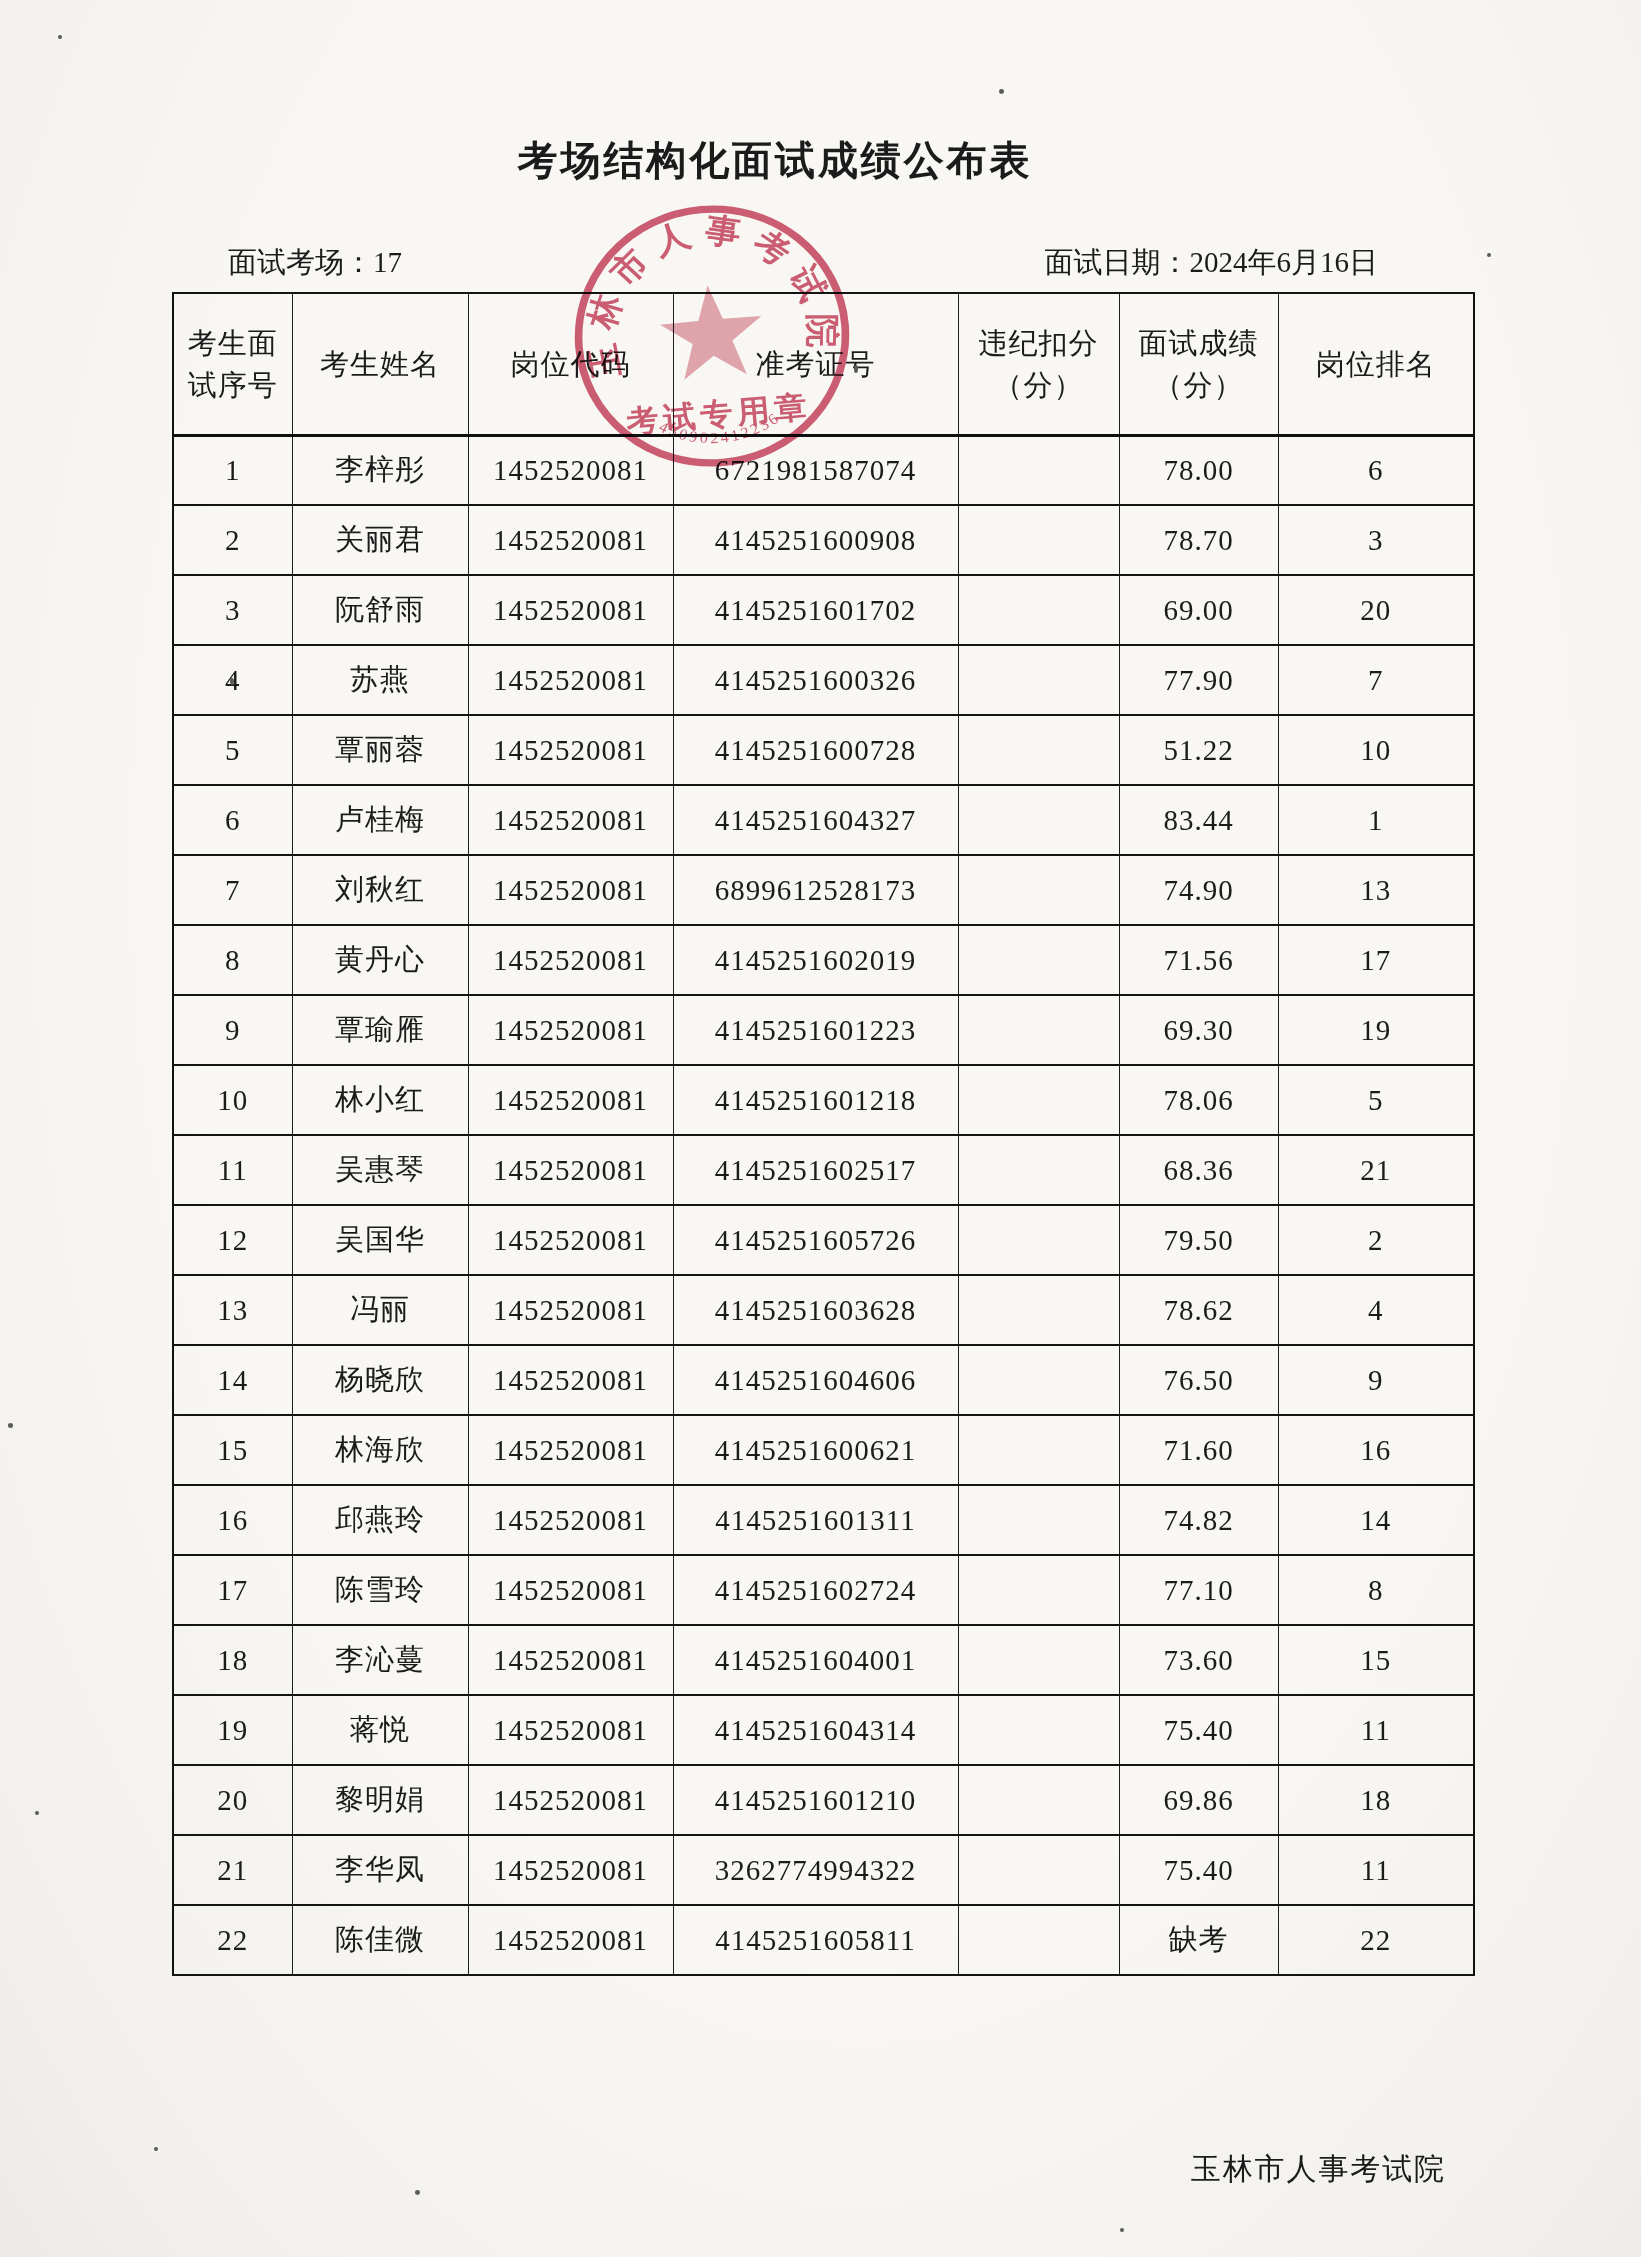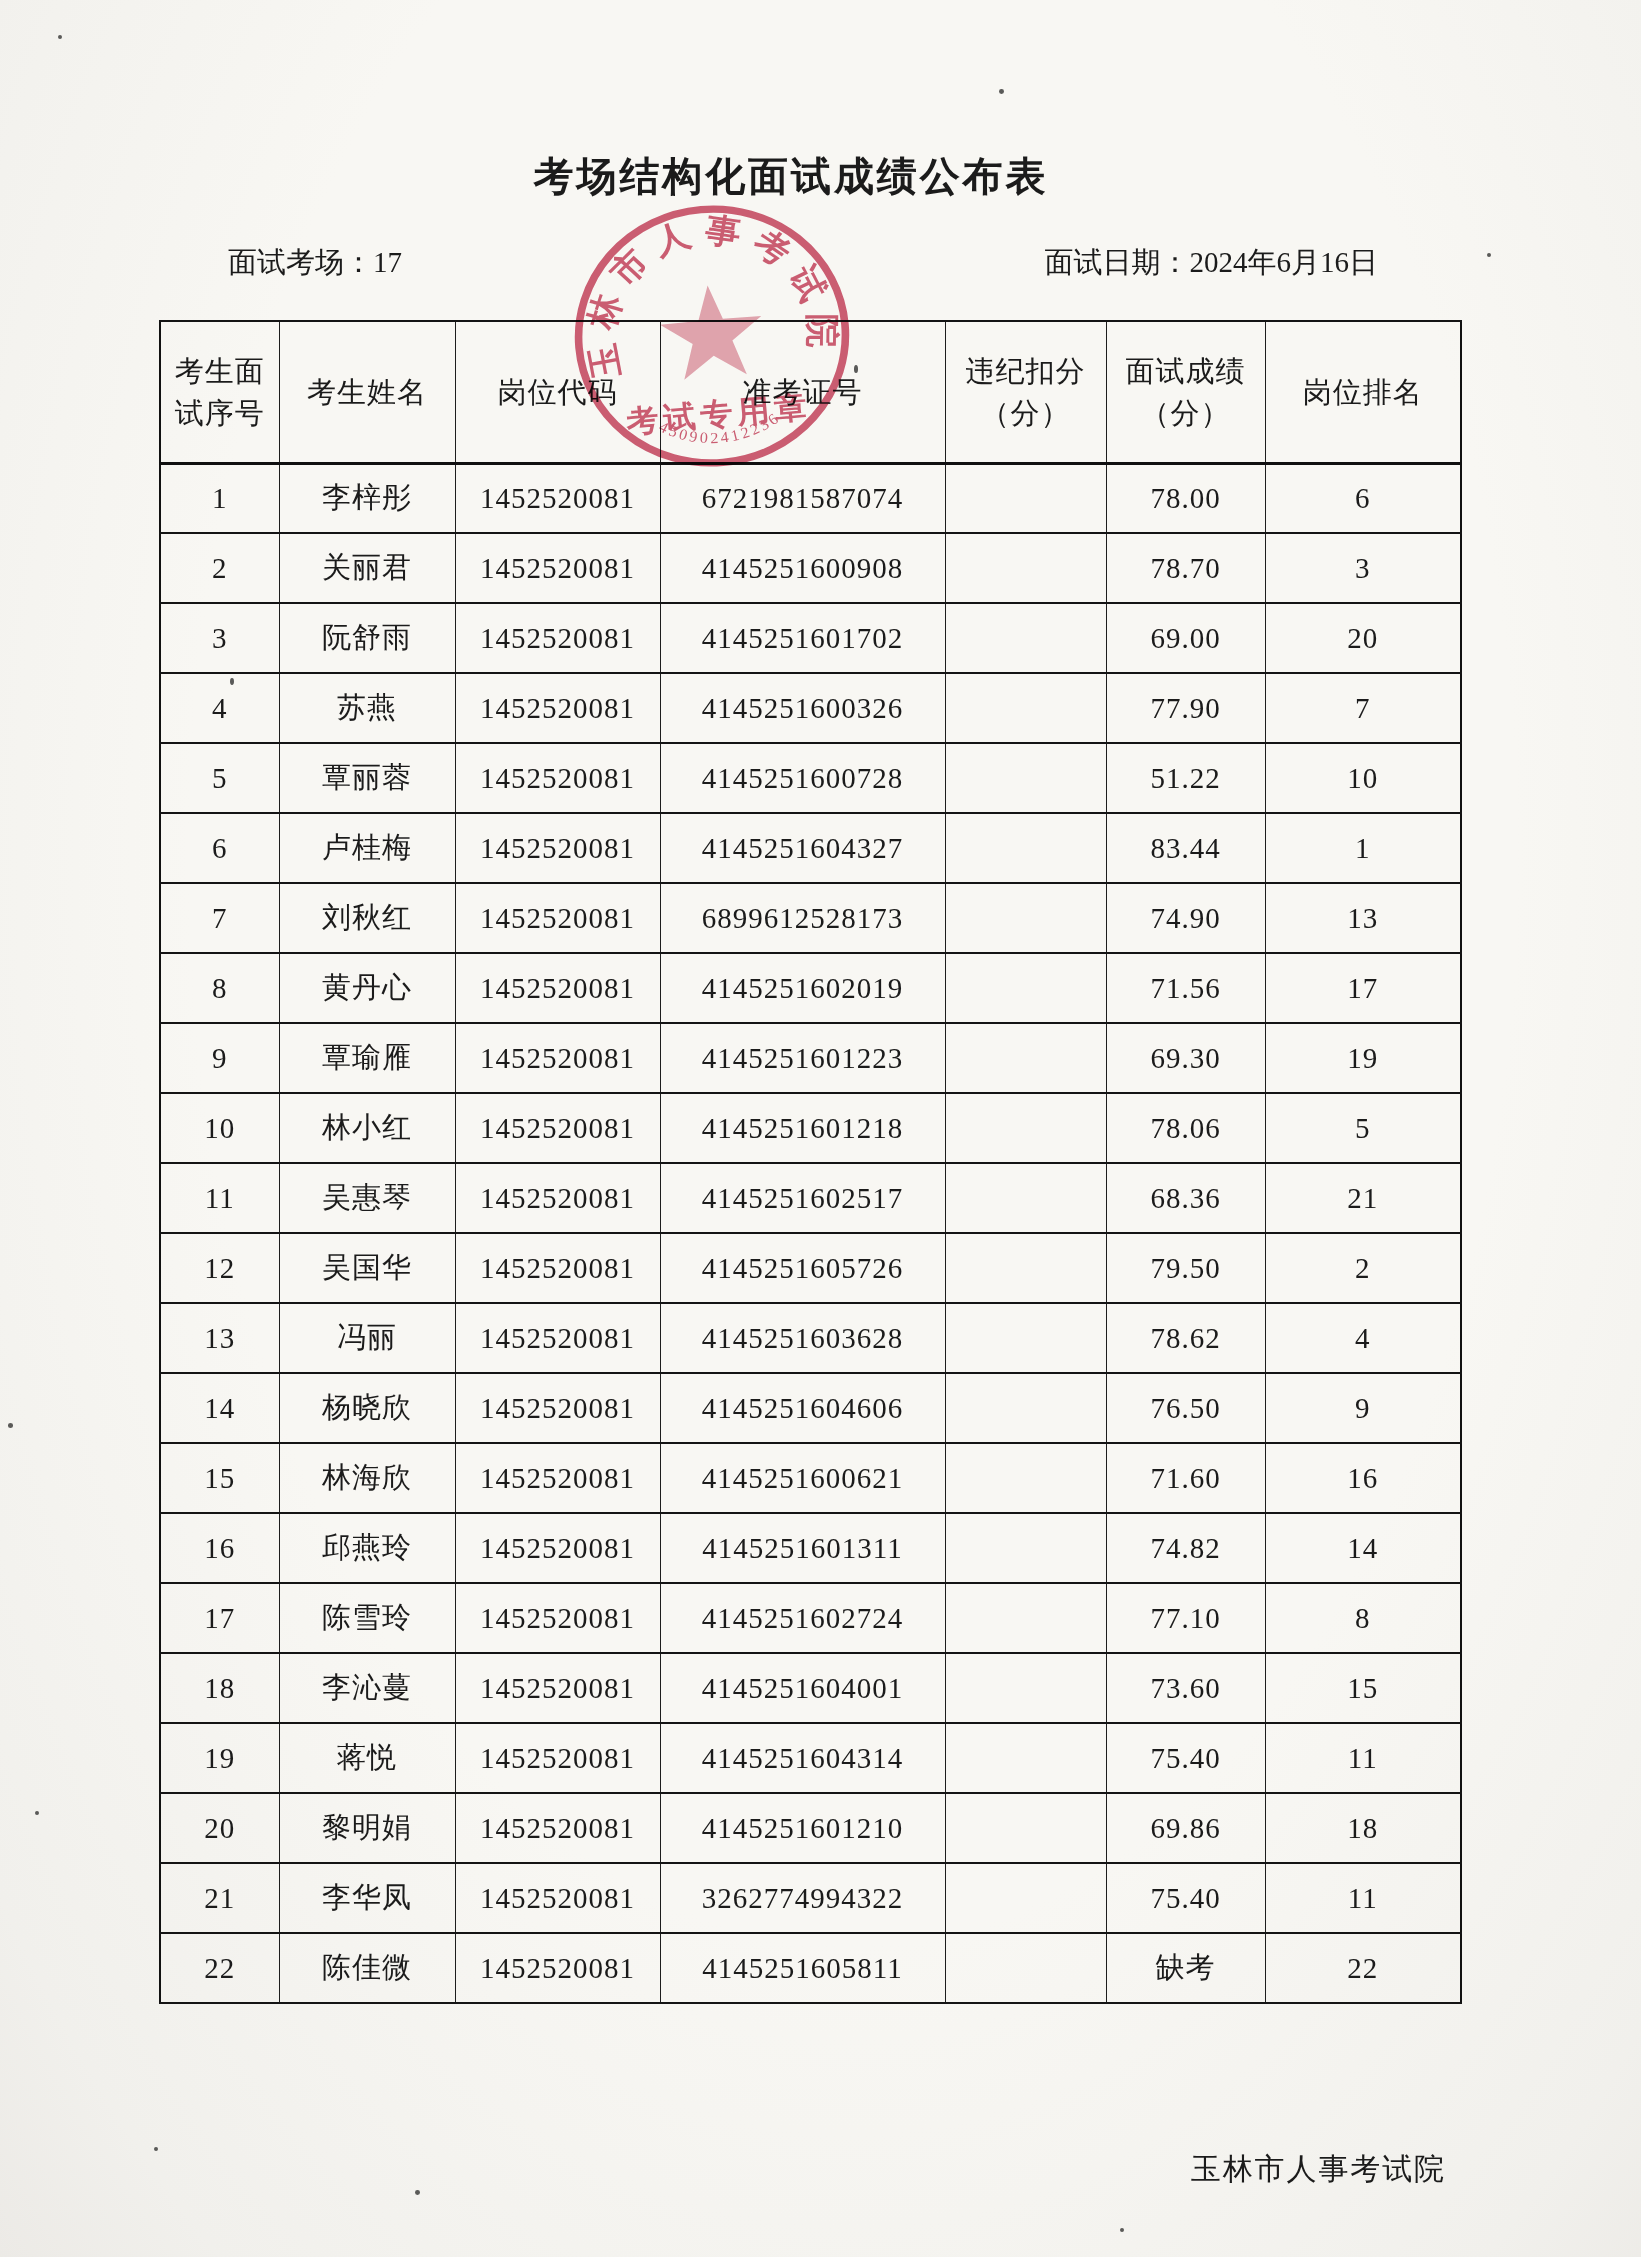"考场结构化面试成绩公布表" .title { margin: 16px -> 0 }
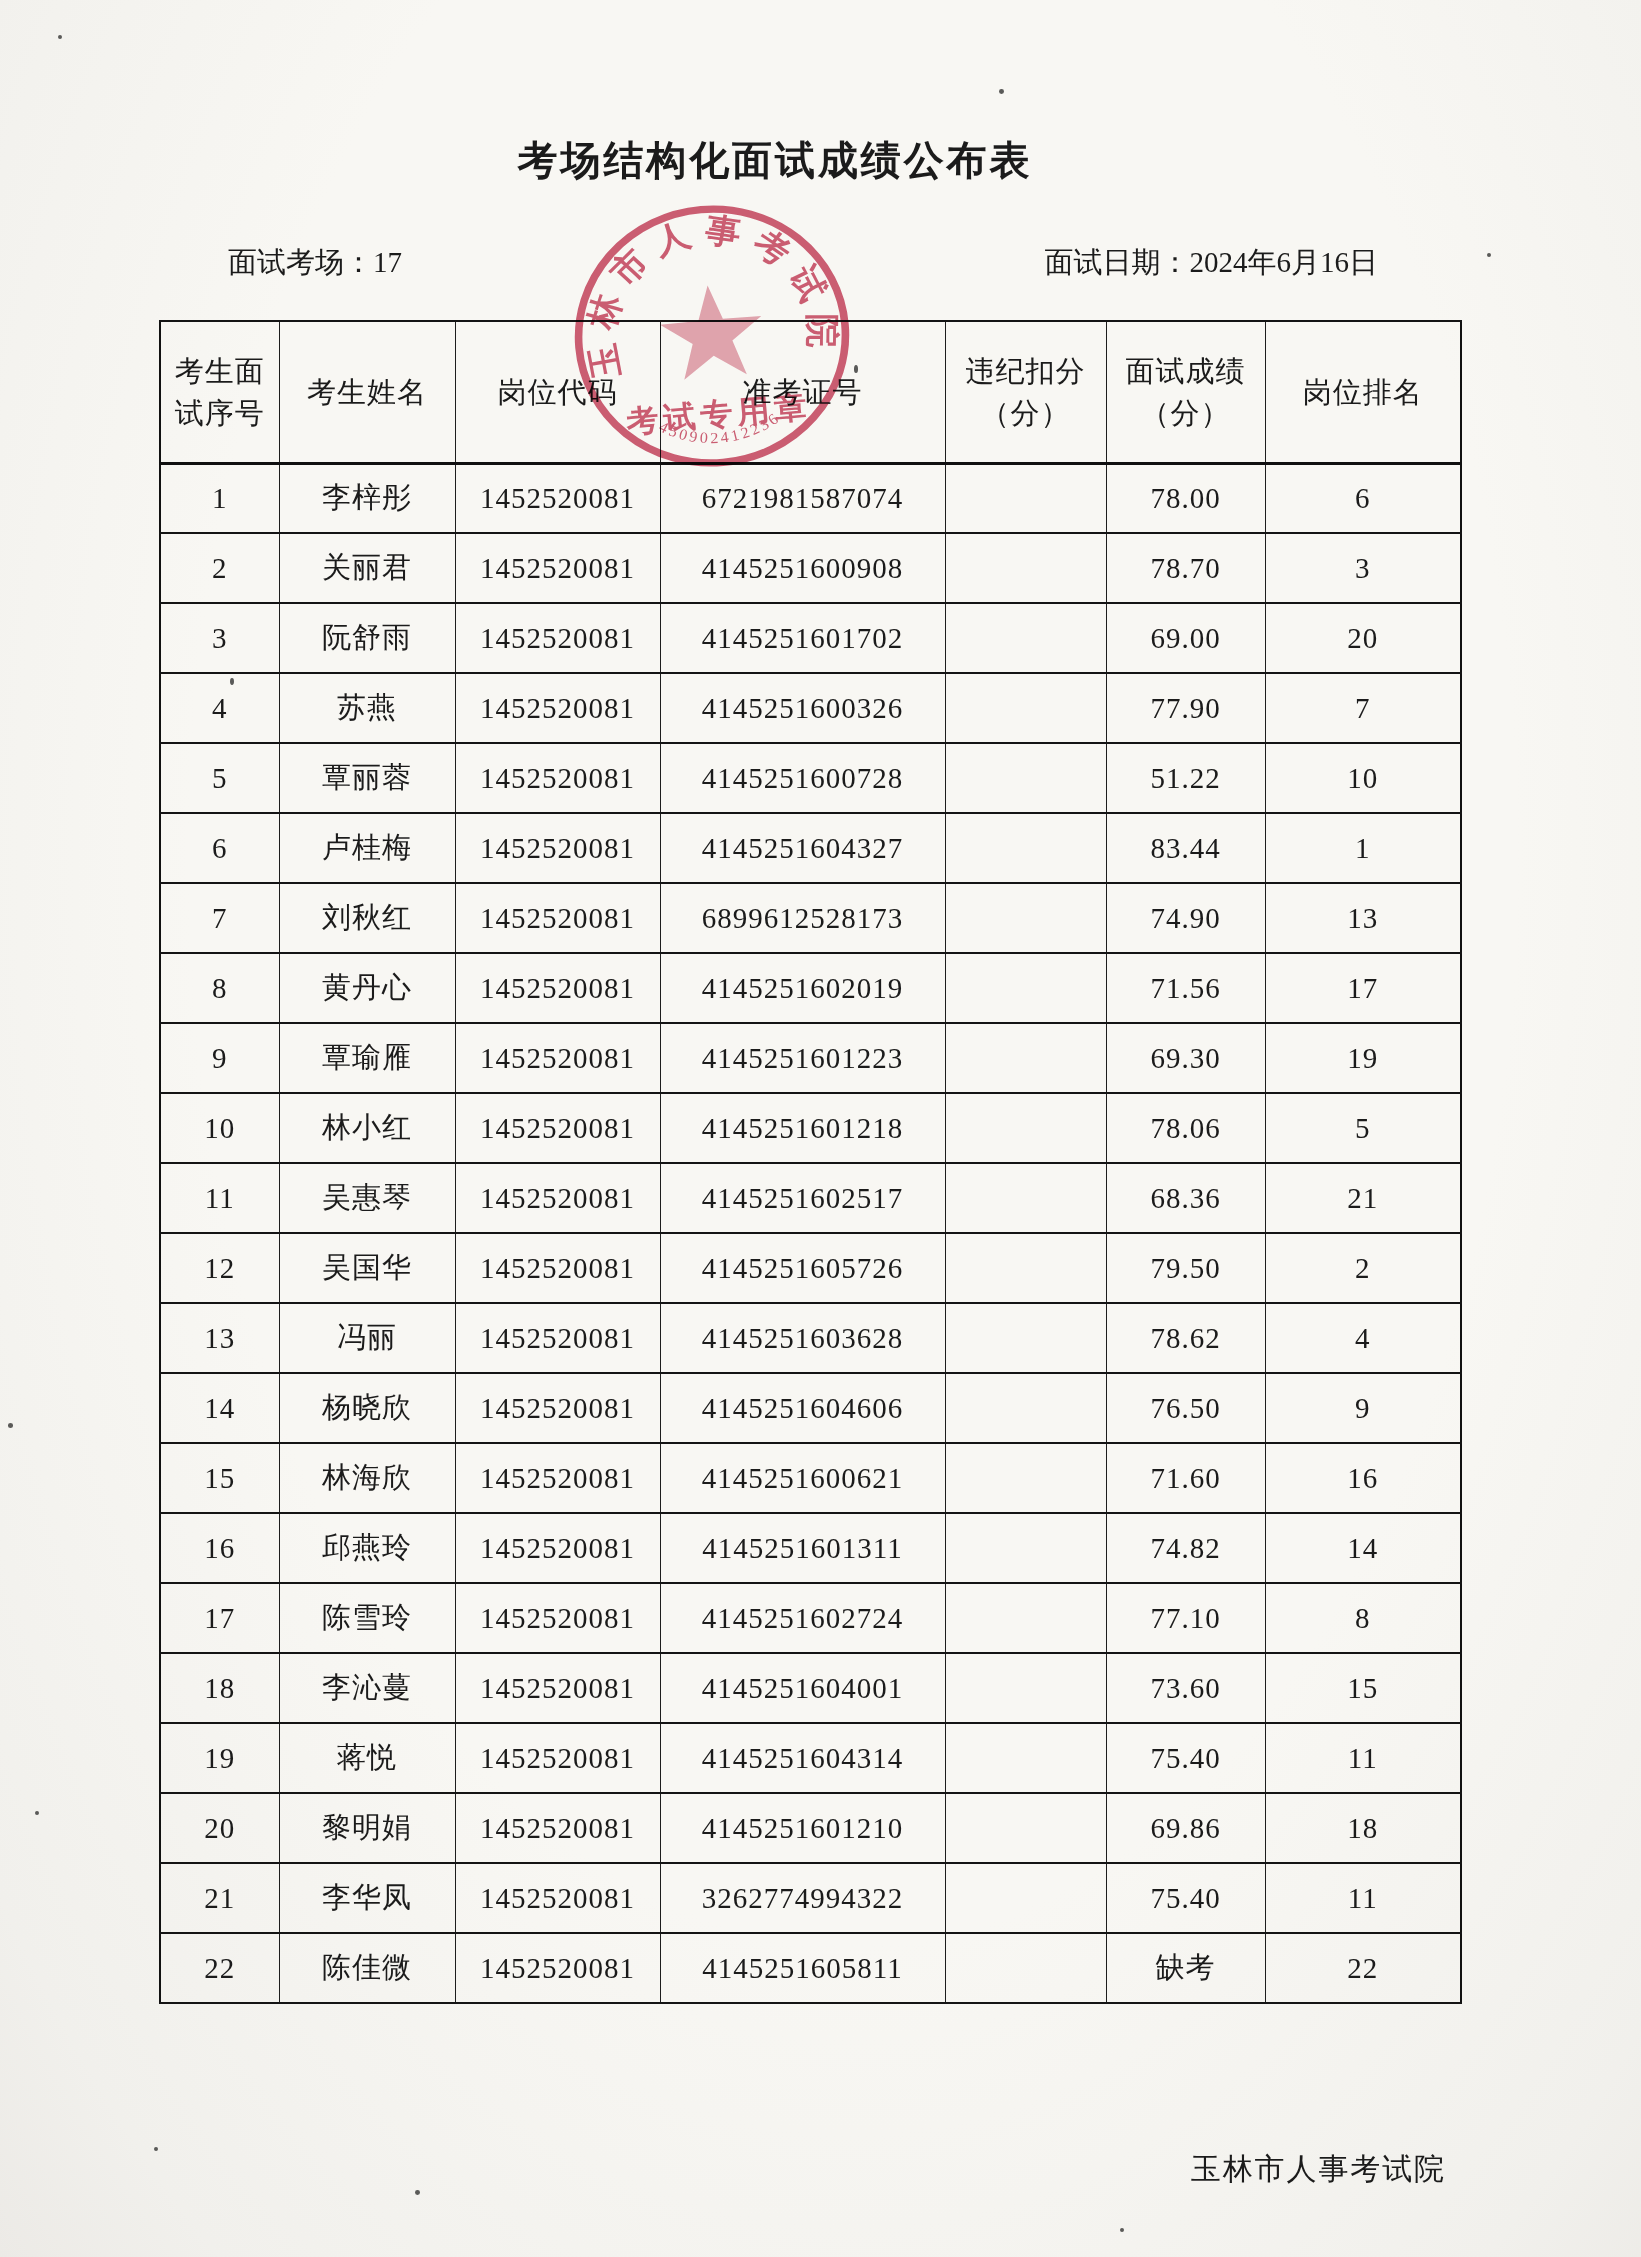"考生面" .score-table { left: 159px -> 172px; margin-top: 28px -> none }
